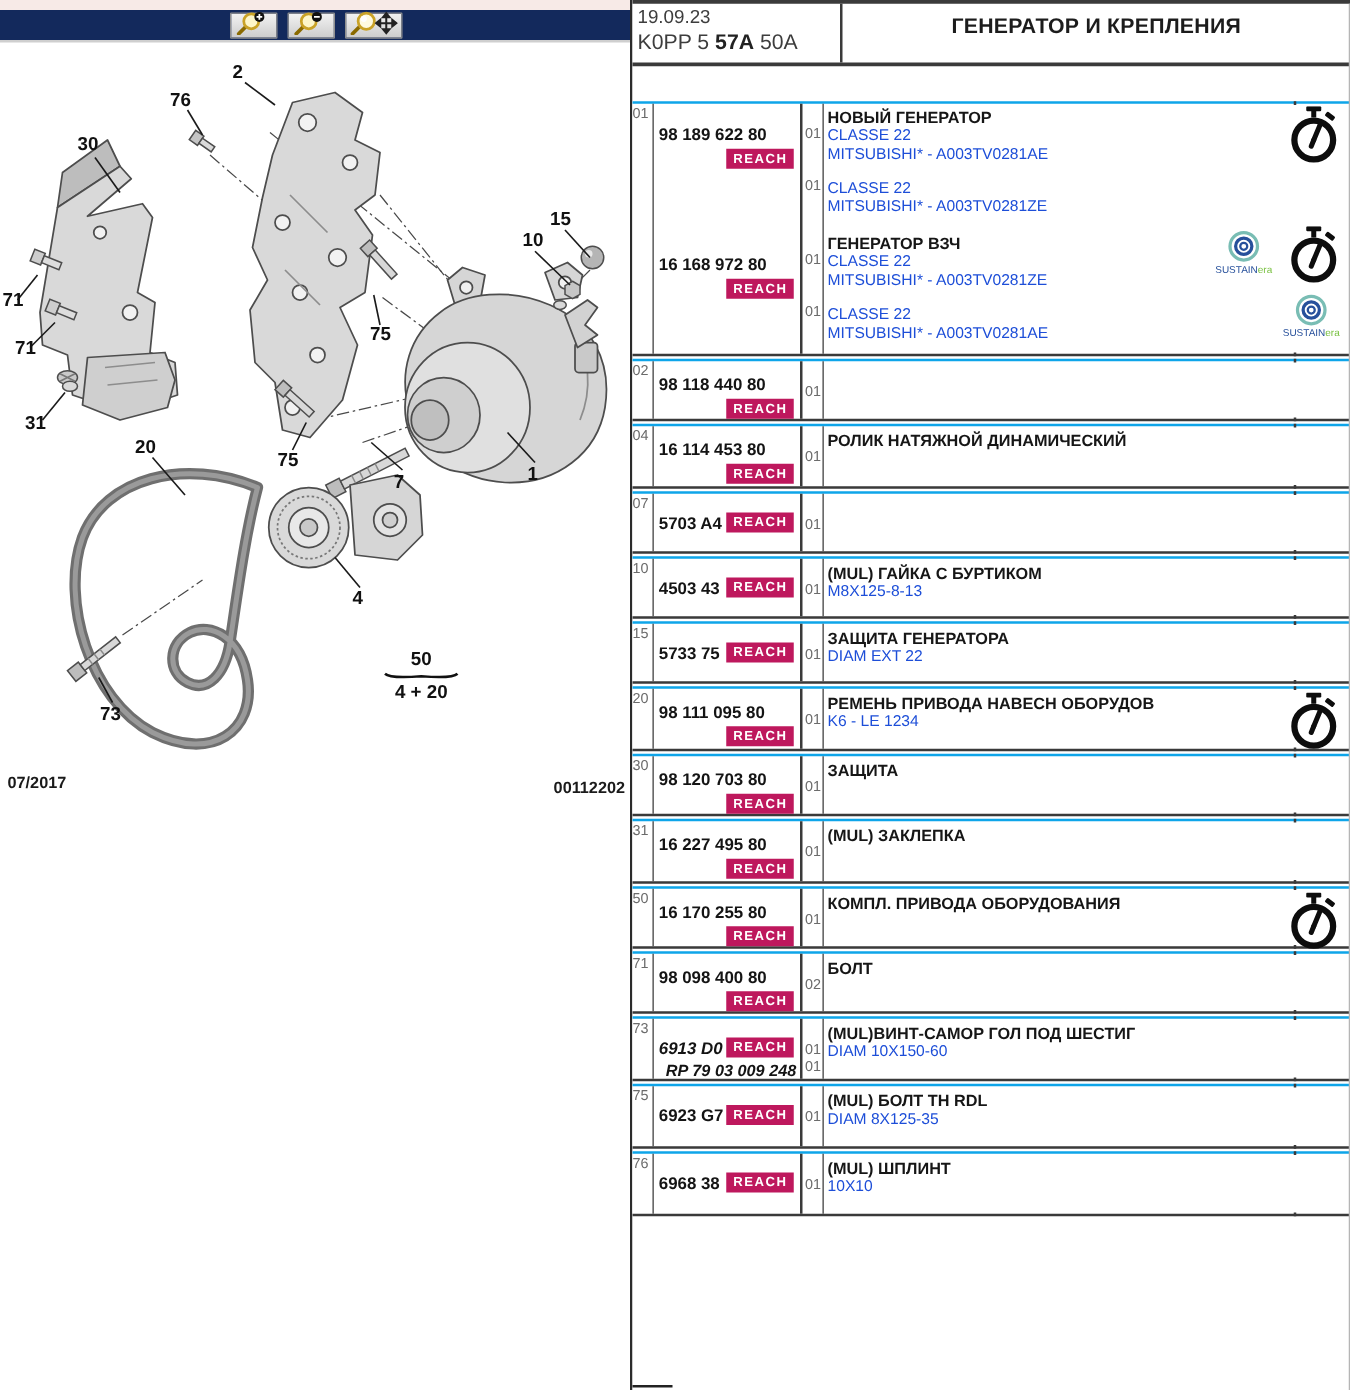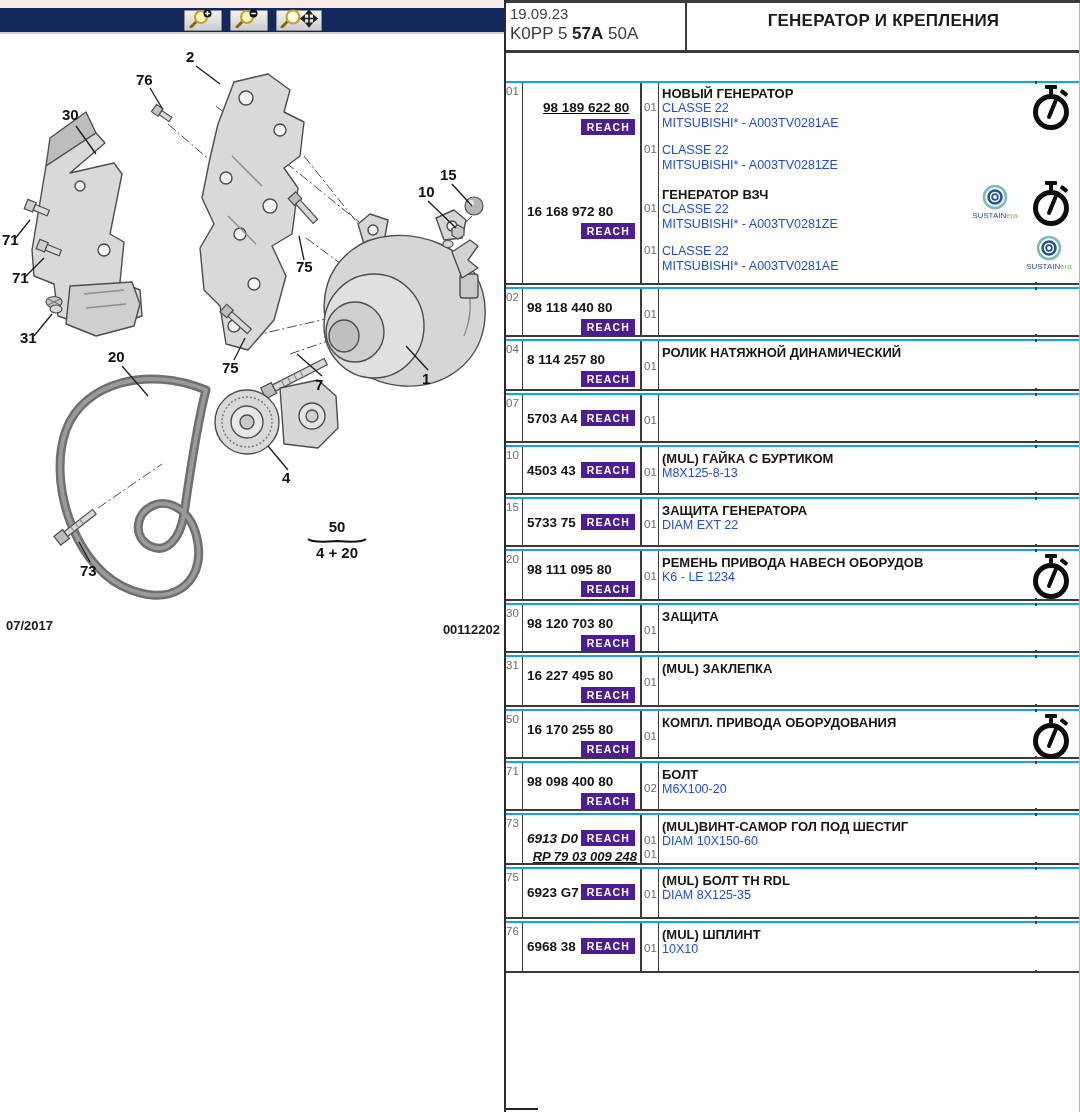"19.09.23" .rp-h-left { width: 181px -> 168px }
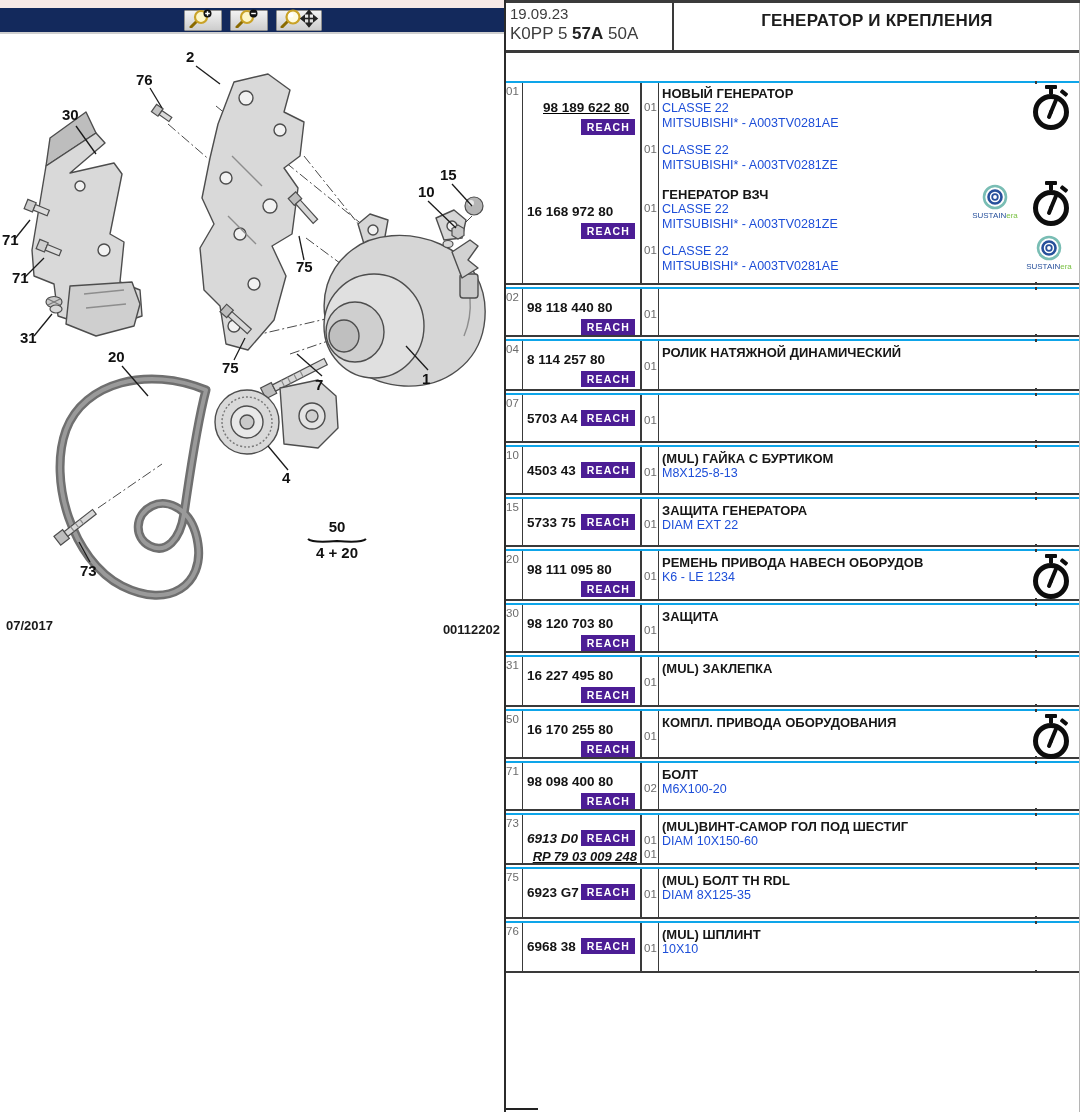"98 189 622 80" div.abs { left: 16px -> 0px; text-decoration: underline -> none }
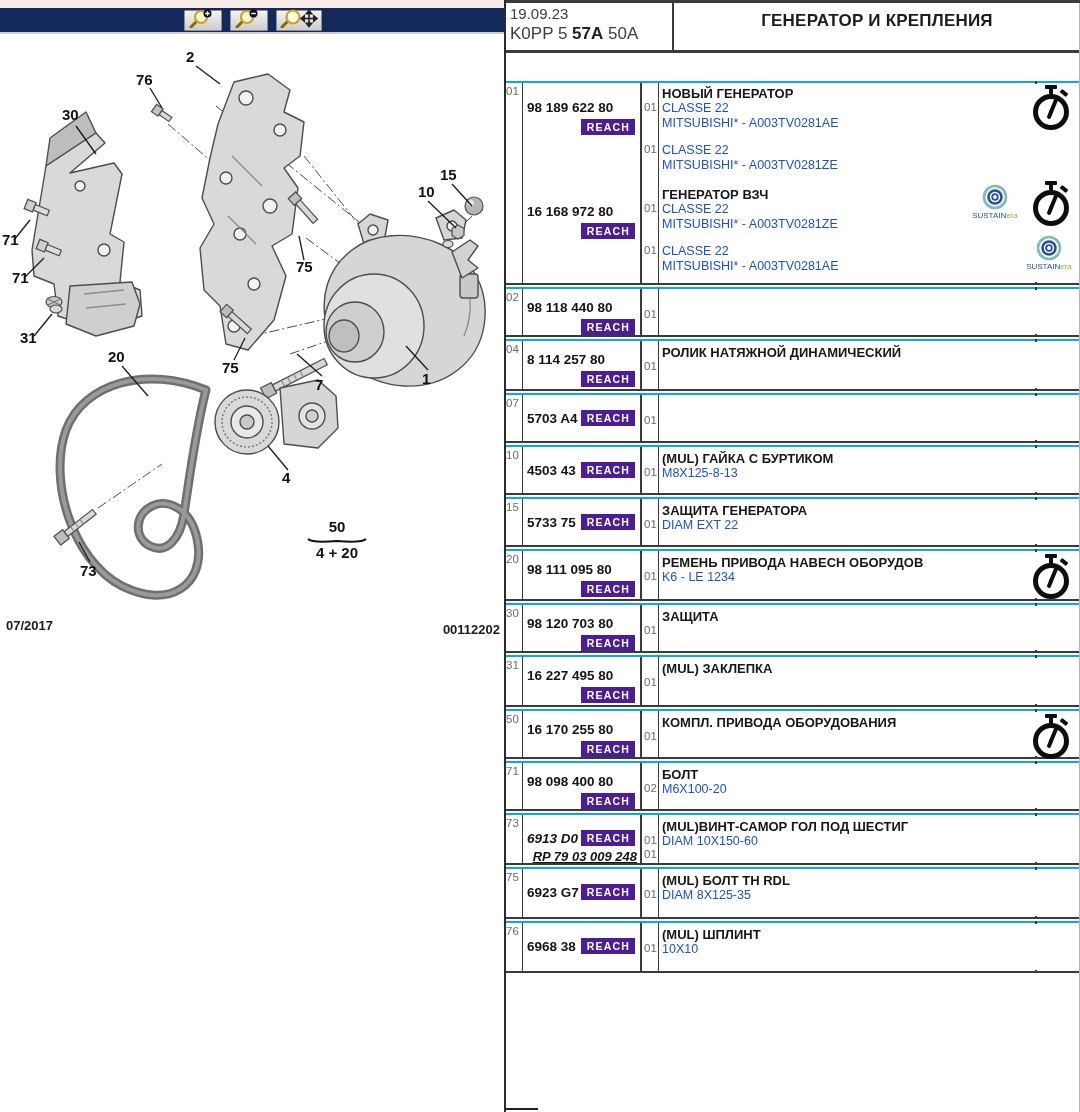"REACH" .reach { background: #4c1d95 -> #be185d }
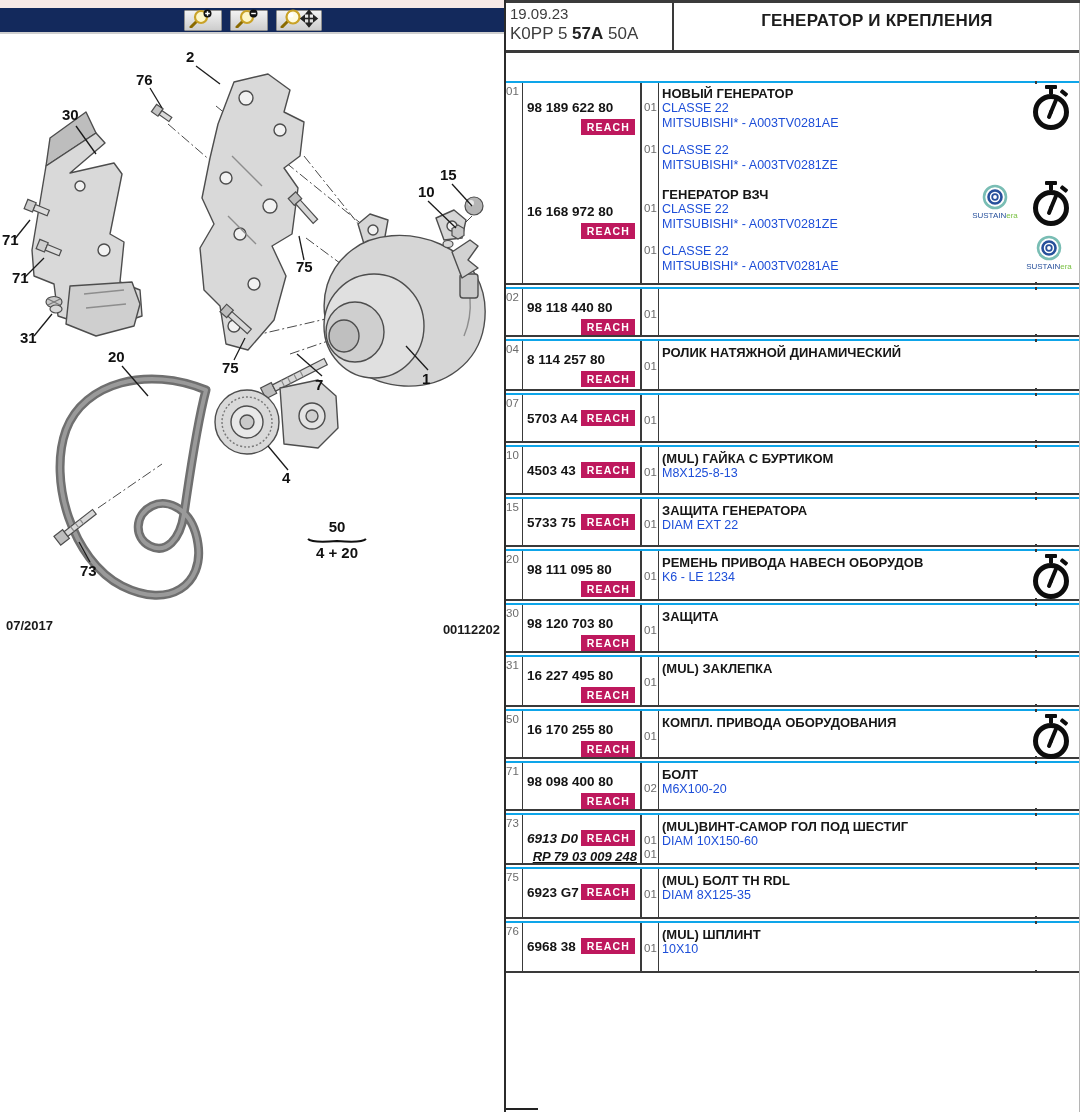"8 114 257 80" div.p-num { text: 8 114 257 -> 16 114 453 }
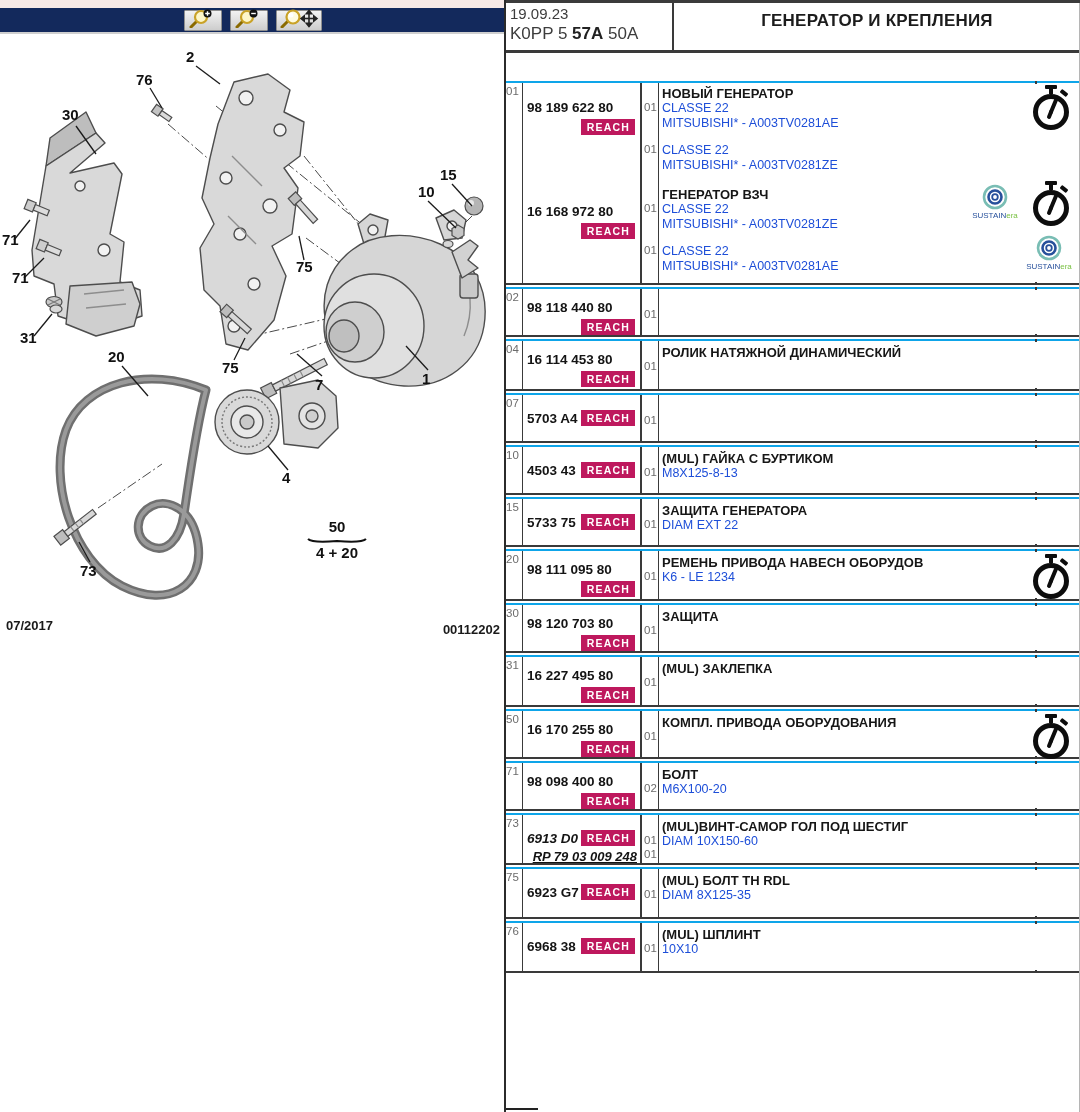"M6X100-20" div.d-spec { html: <div>M6X100-20</div> -> none }
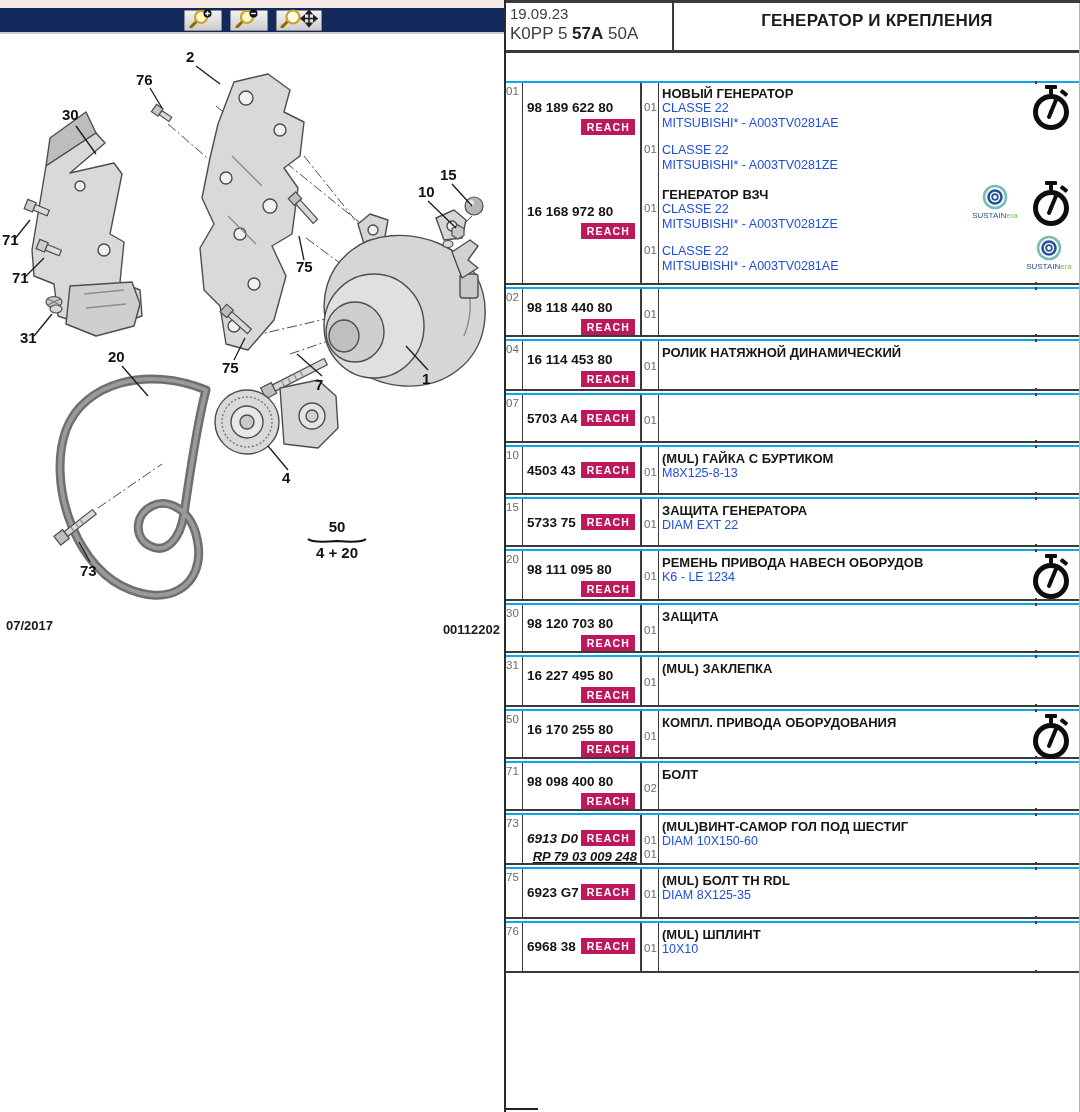"RP 79 03 009 248" .p-extra { text-decoration: underline -> none }
